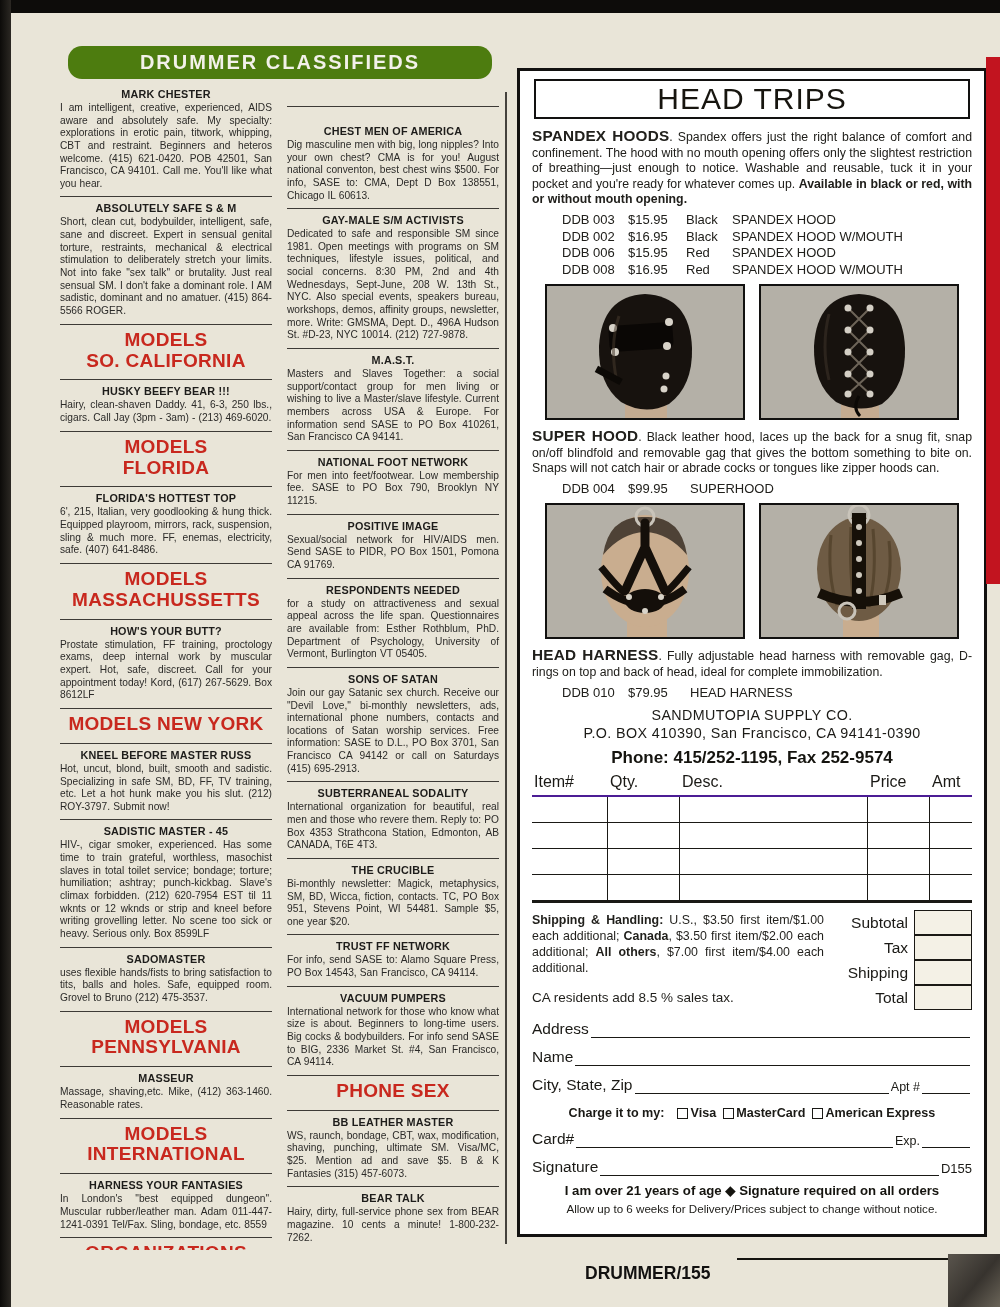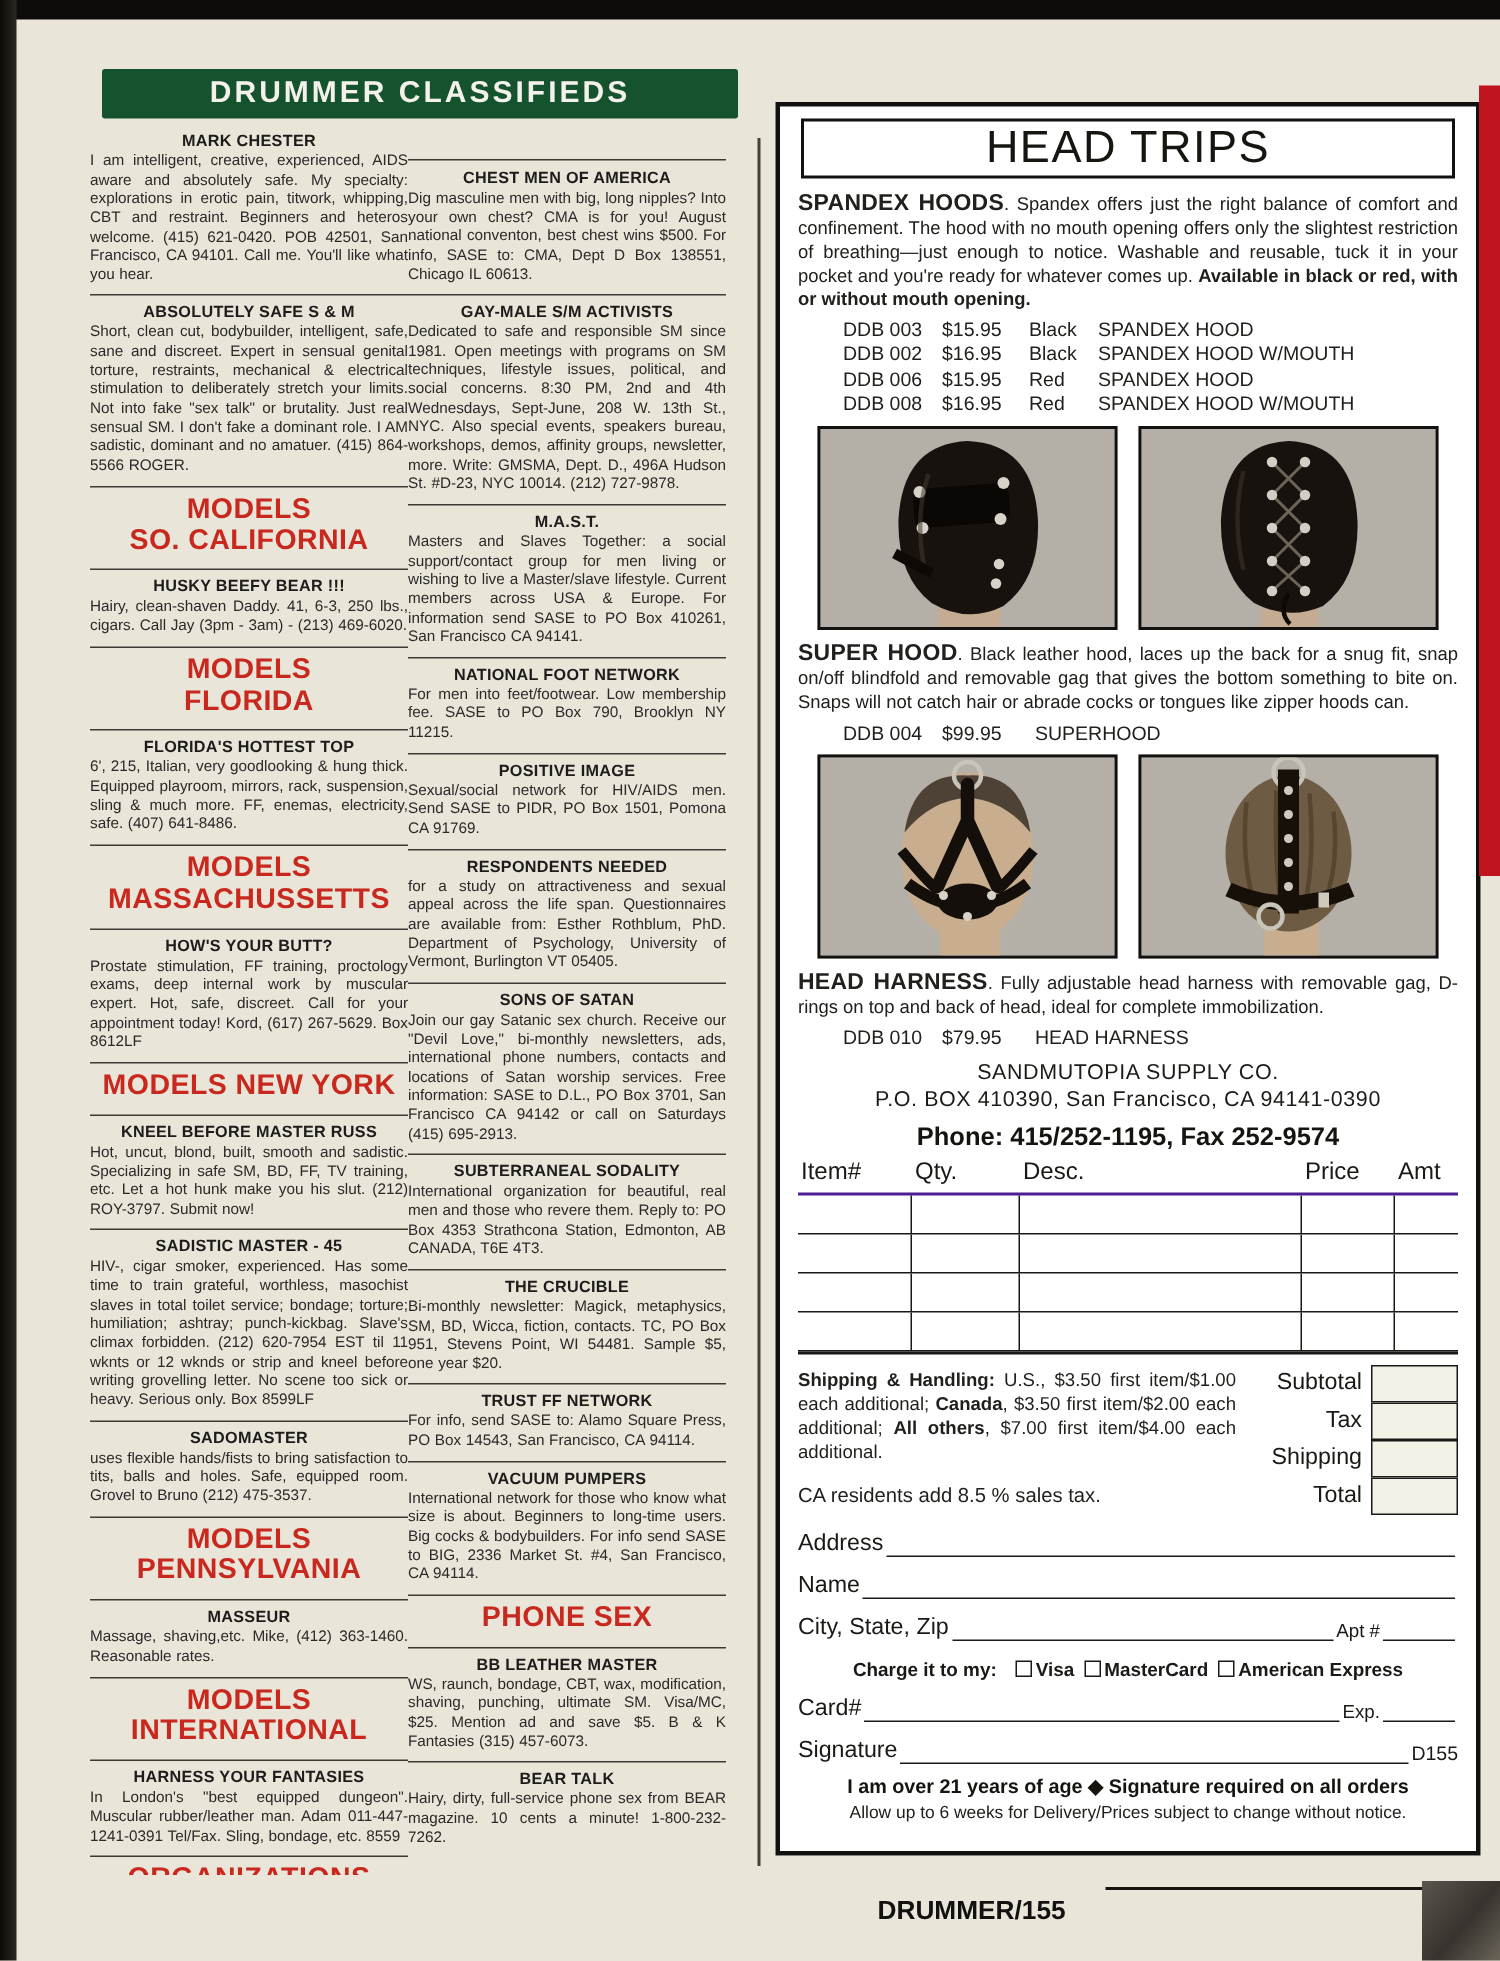"DRUMMER CLASSIFIEDS" .cls-header { background: #14532d -> #4d7c0f; border-radius: 2px -> 14px }
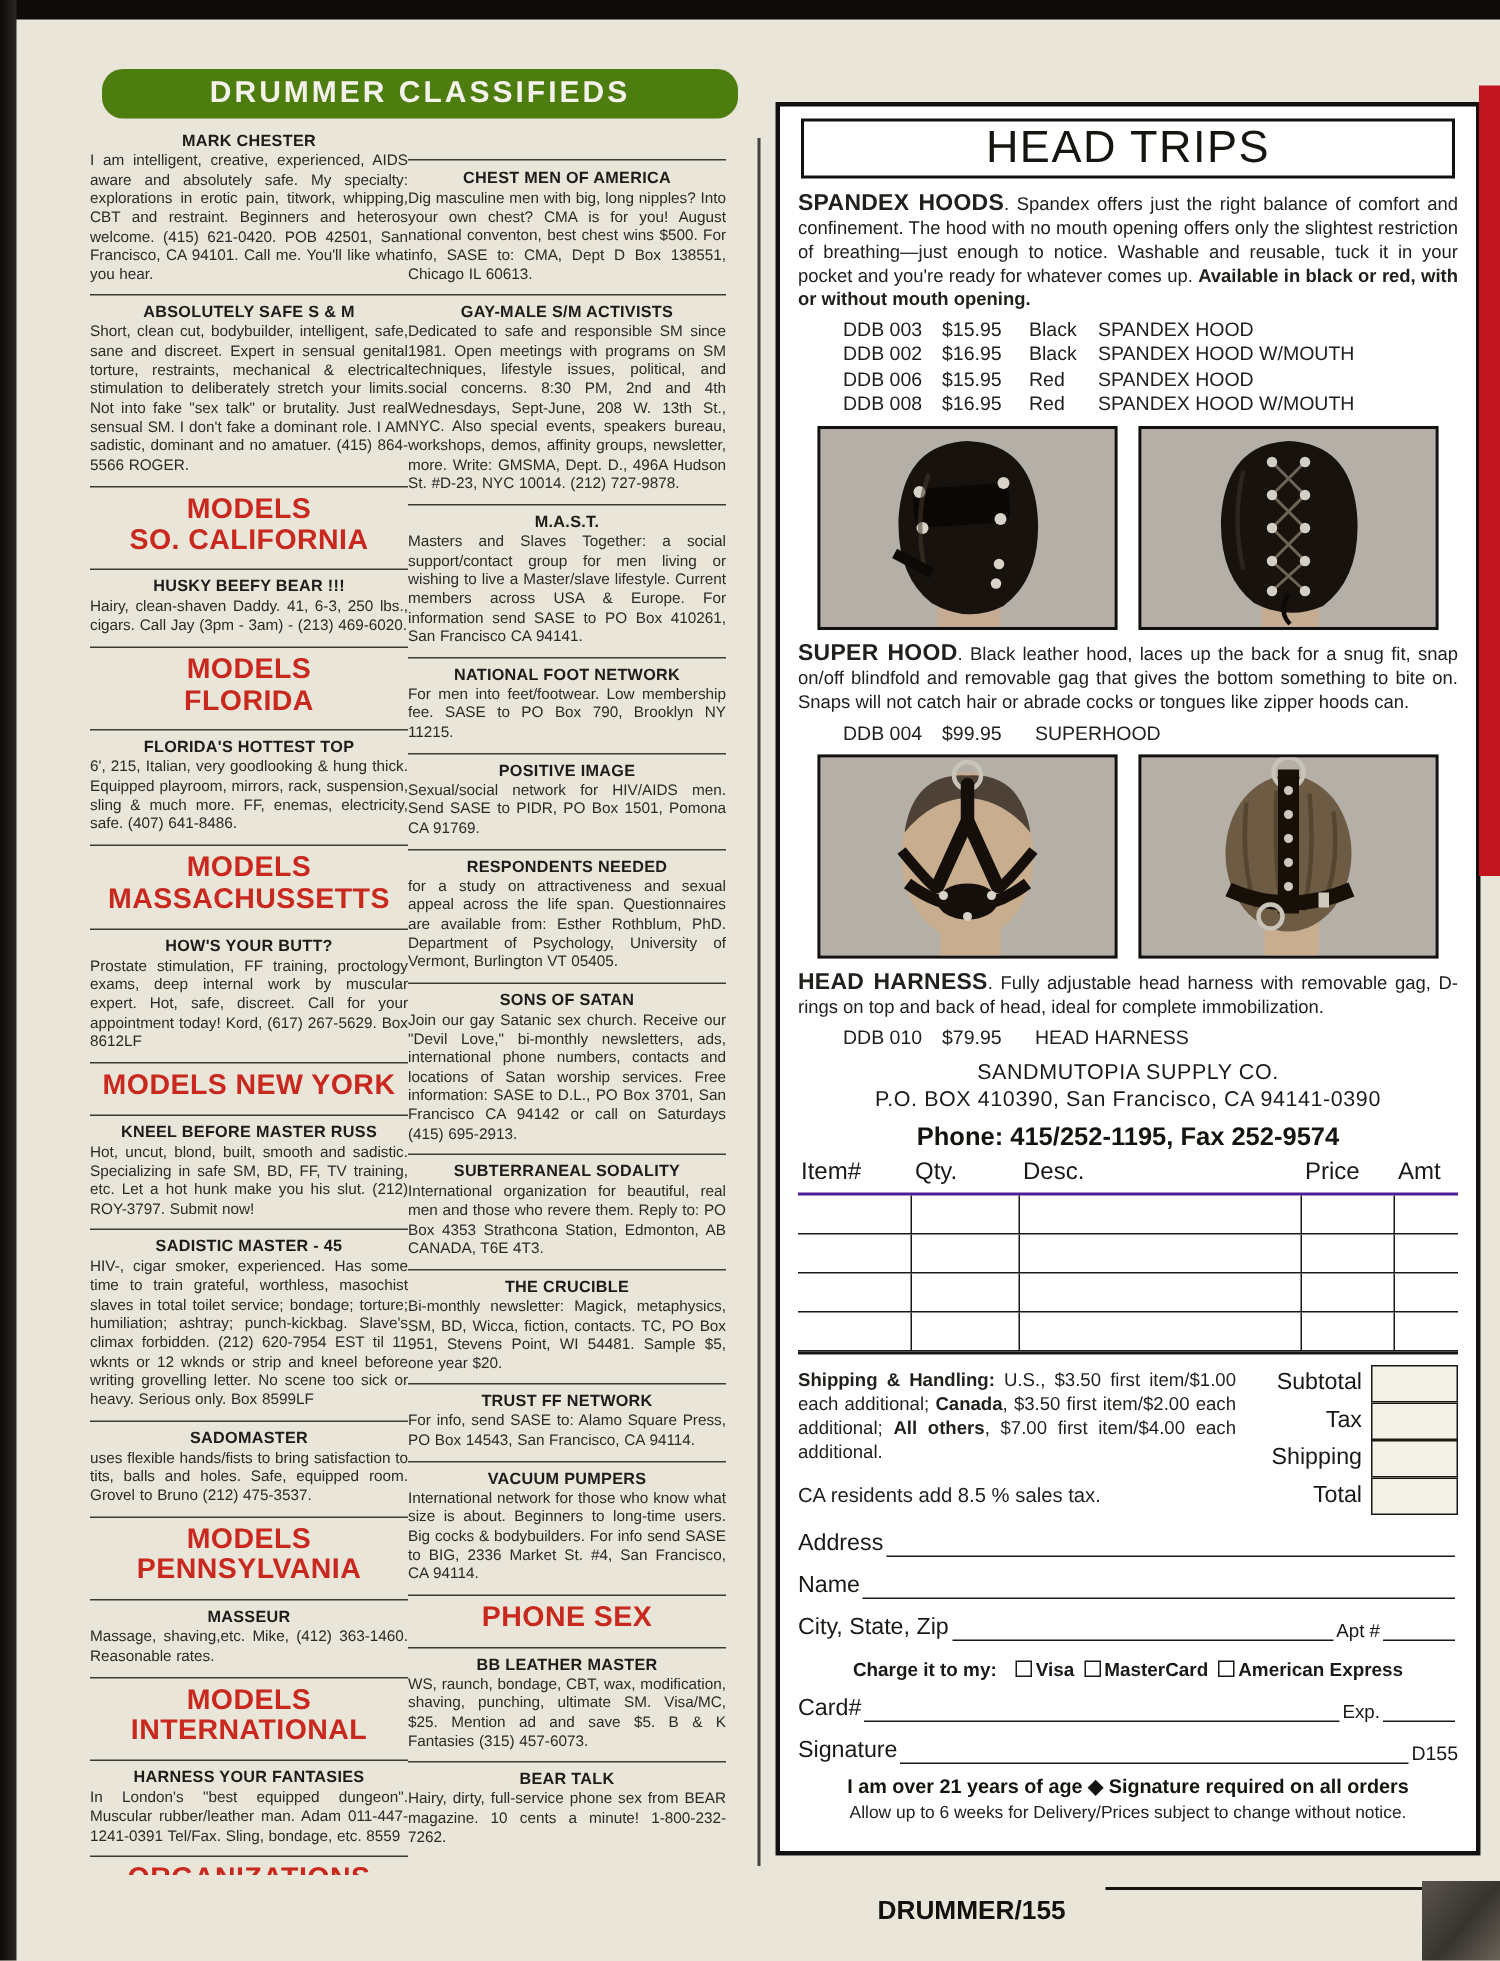"MARK CHESTER" .cols { gap: none -> 15px }
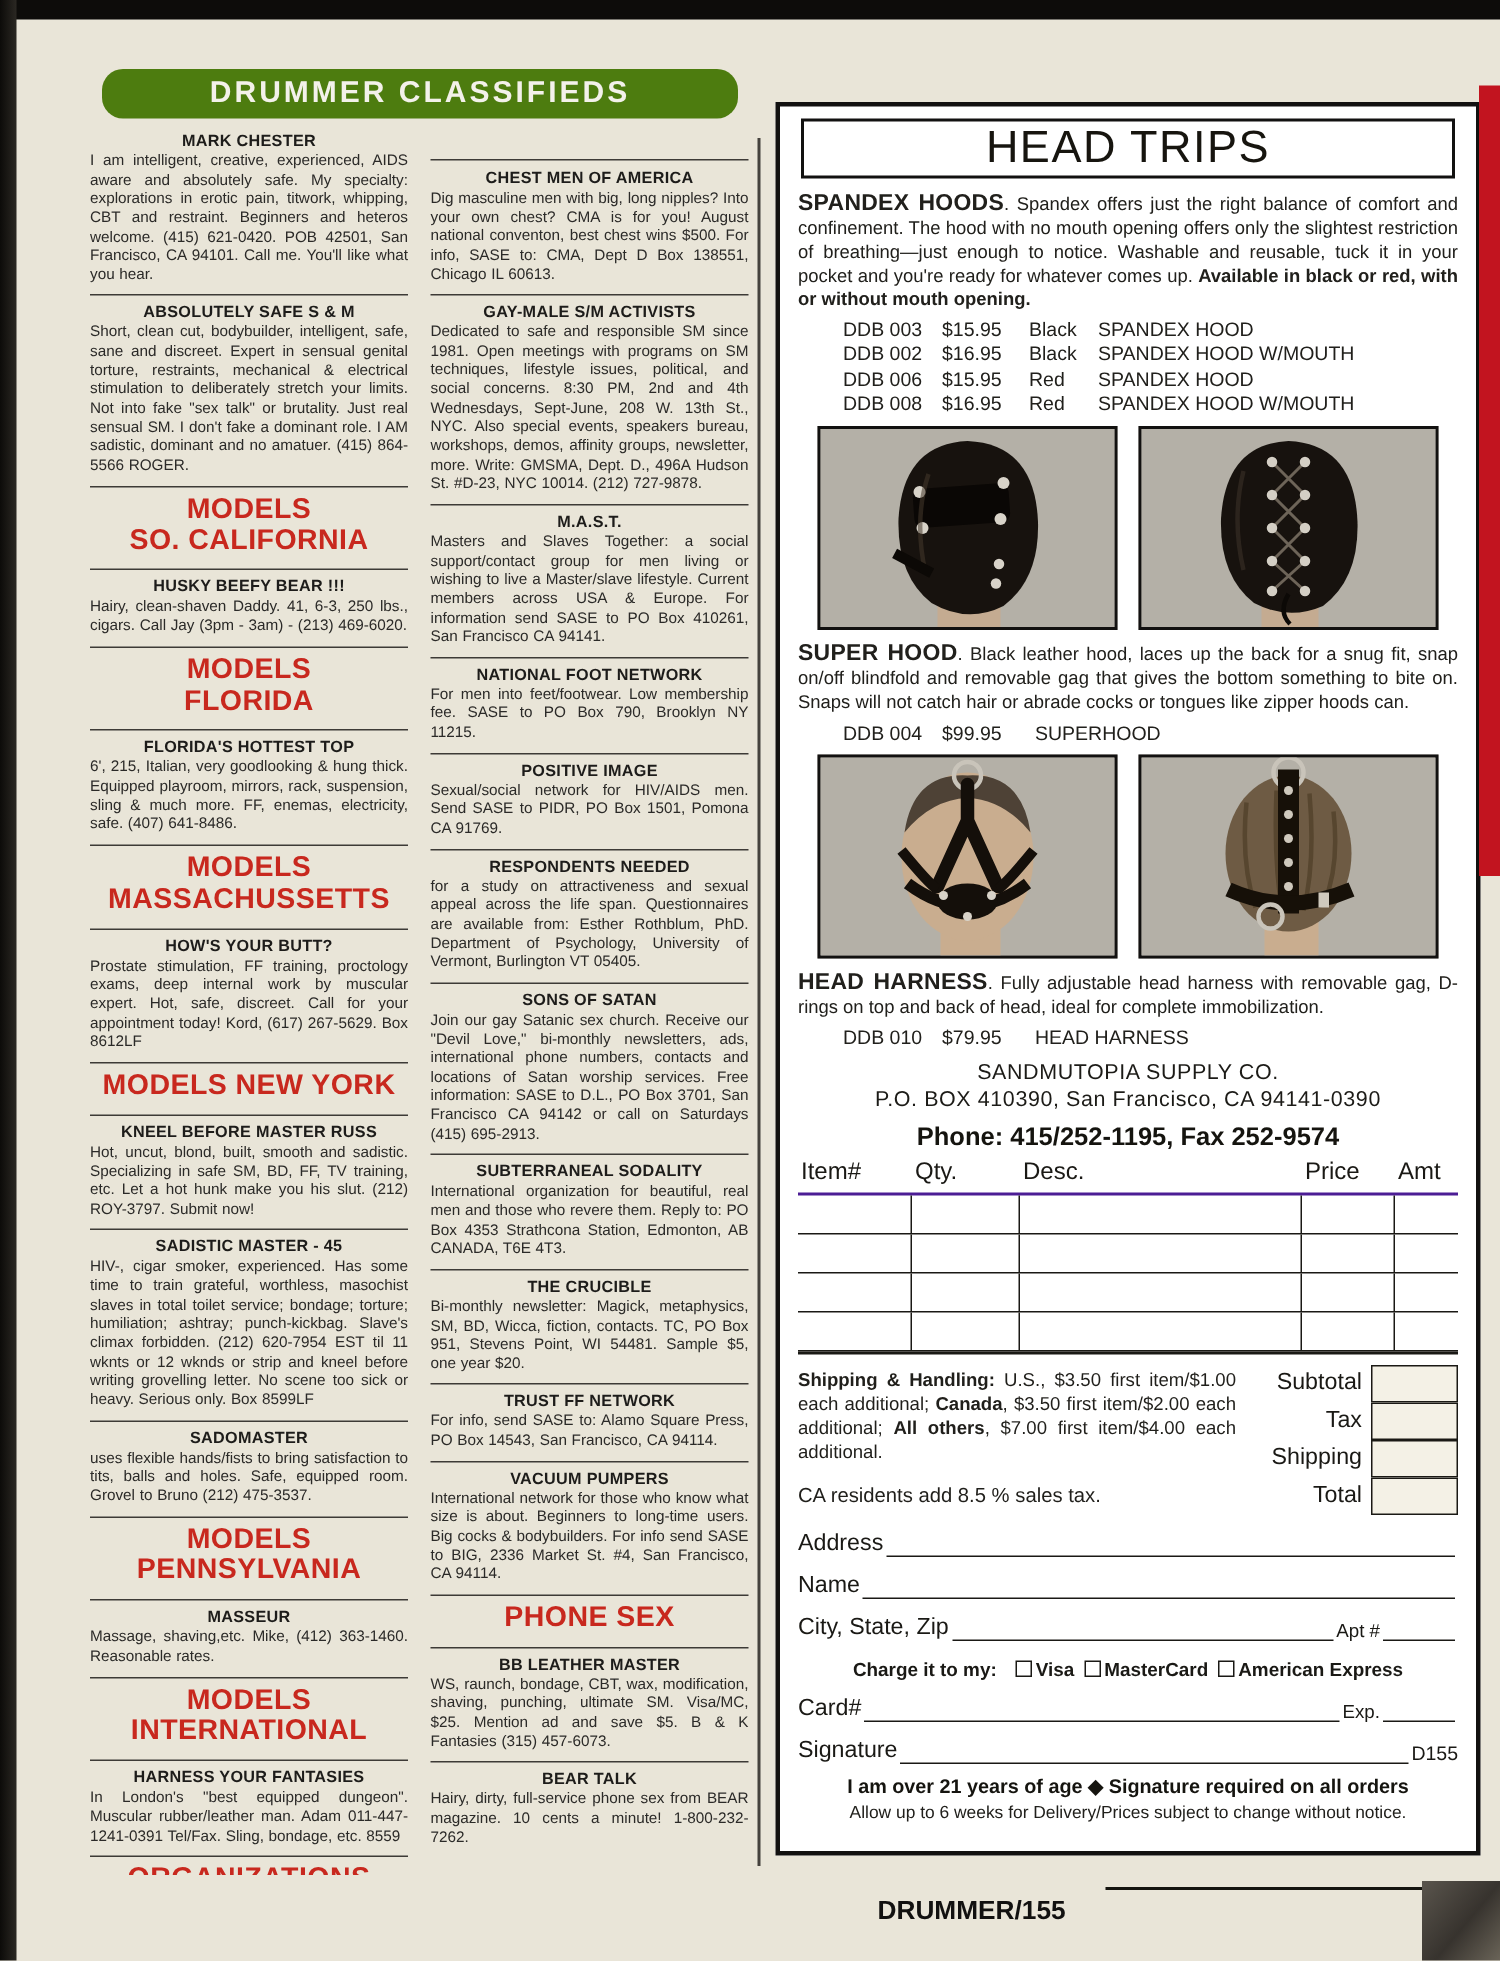"CHEST MEN OF AMERICA" .col--middle > :first-child { padding-top: 6px -> 18px }
